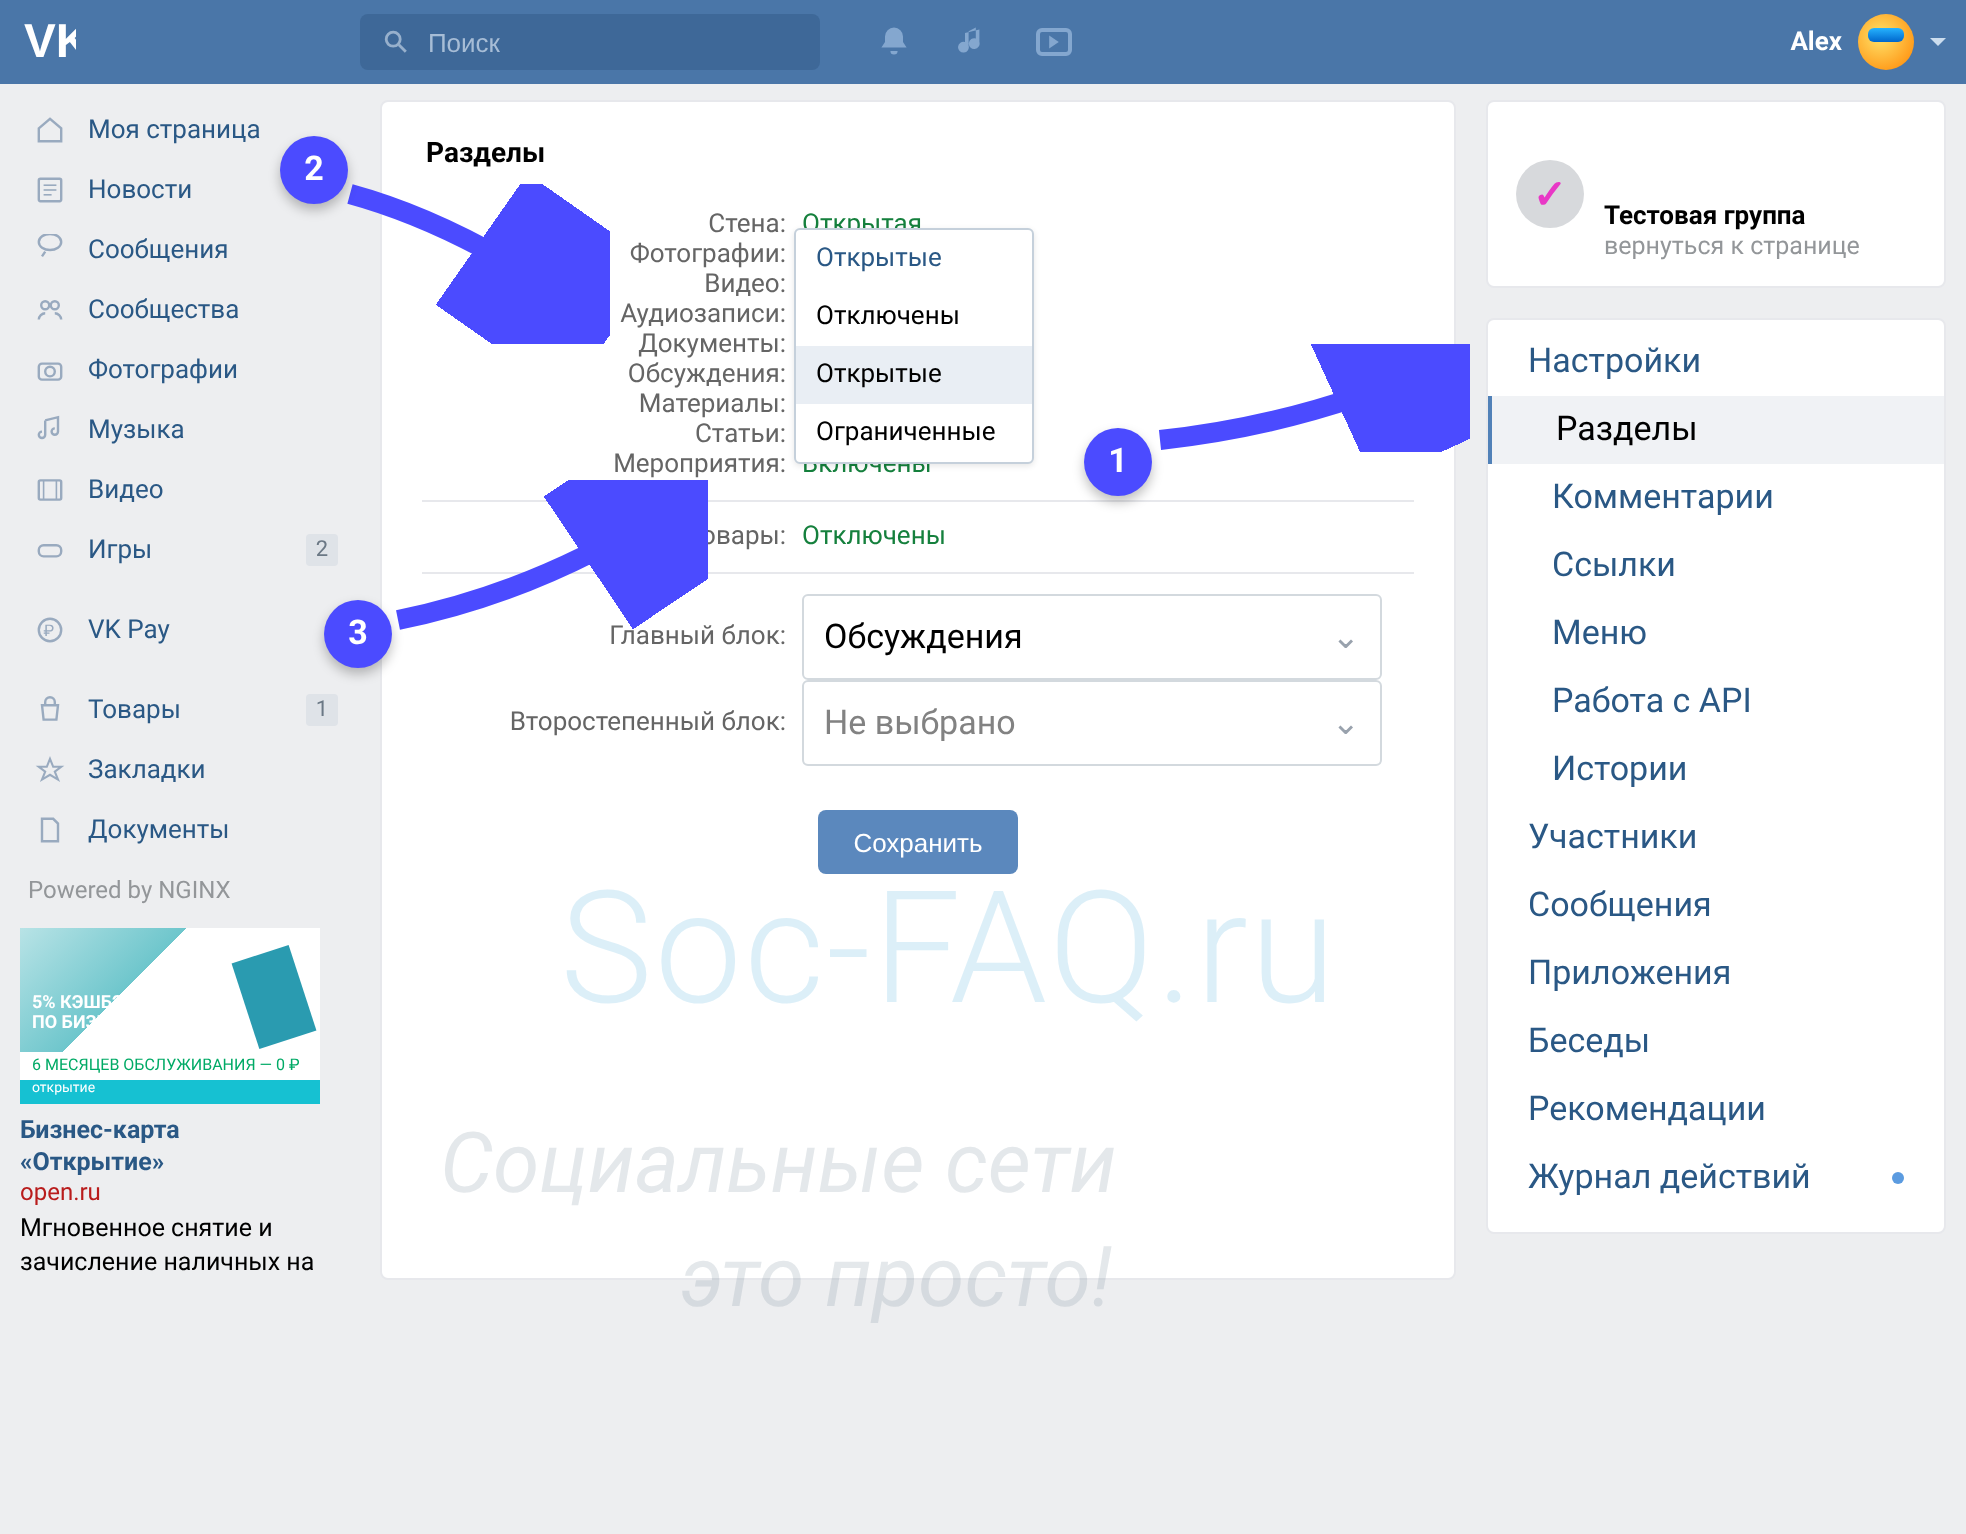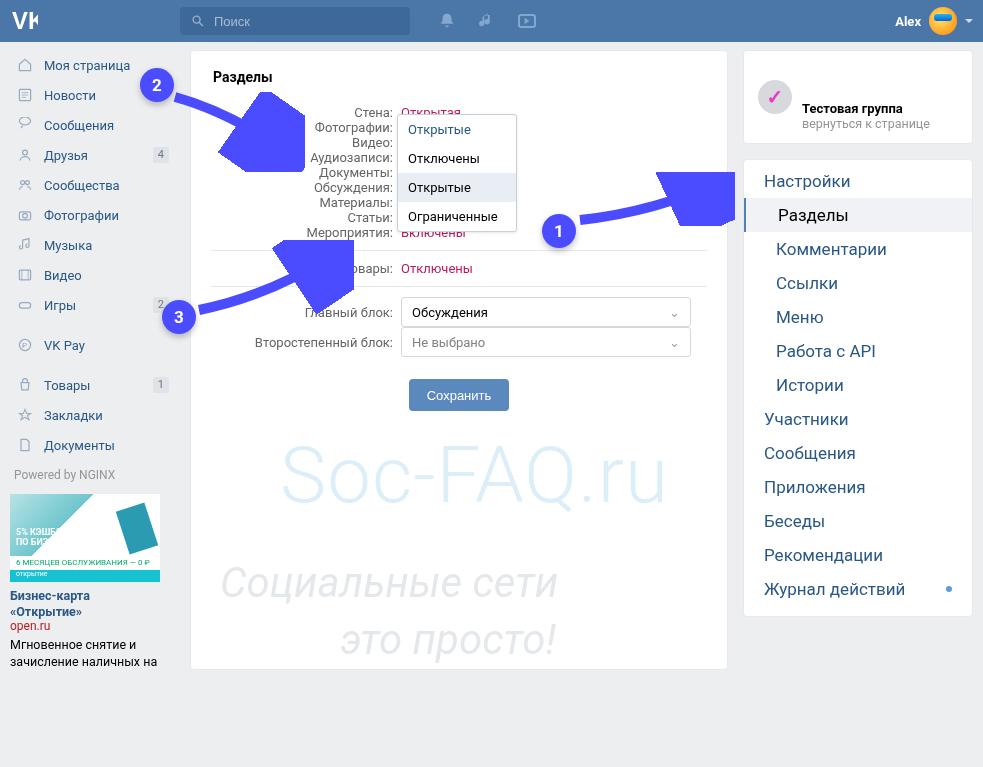"Открытая" .form-value { color: #be185d -> #15803d }
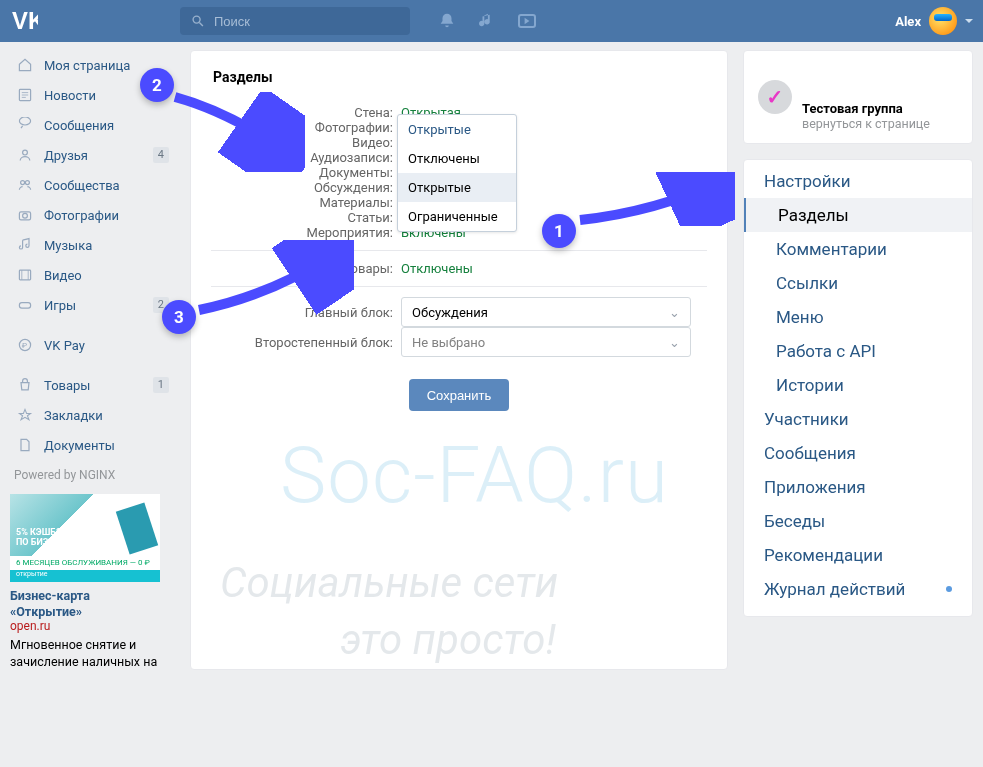"Друзья" a { html: <a> <span> <svg> <circle></circle> <path></path> </svg> </span> <span>Друзья</span> <span>4</span> </a> -> none }
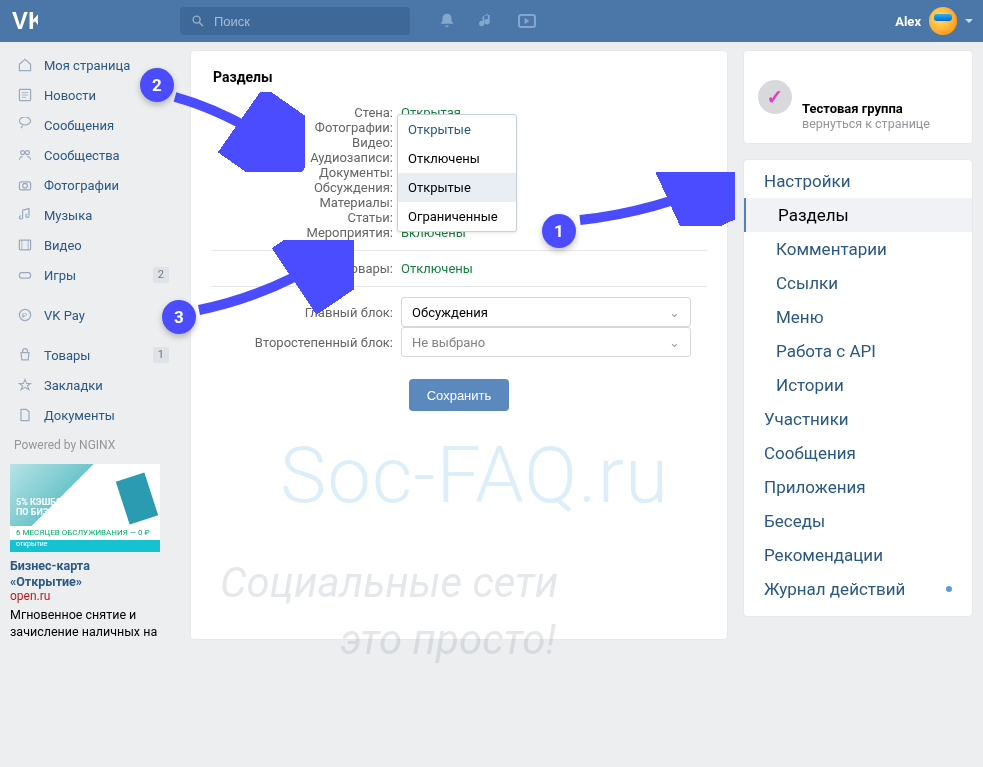"Обсуждения" .sel { font-size: 13px -> 17px; height: 30px -> 43px }
